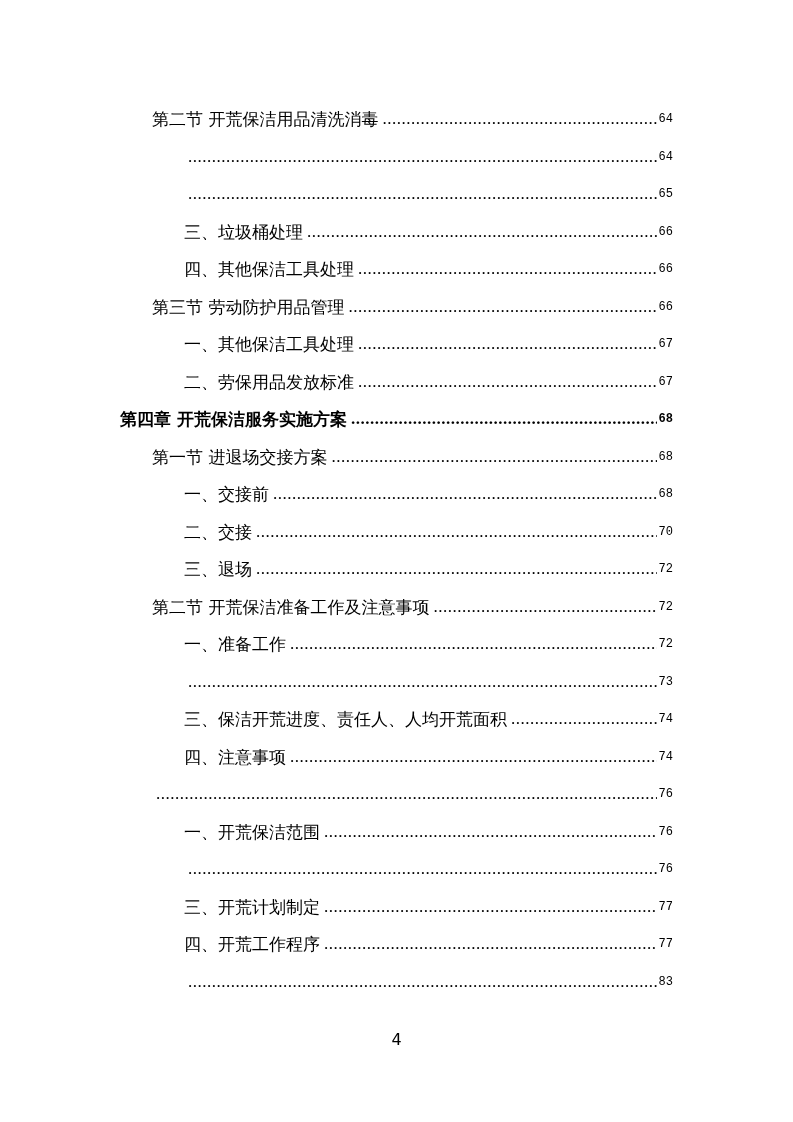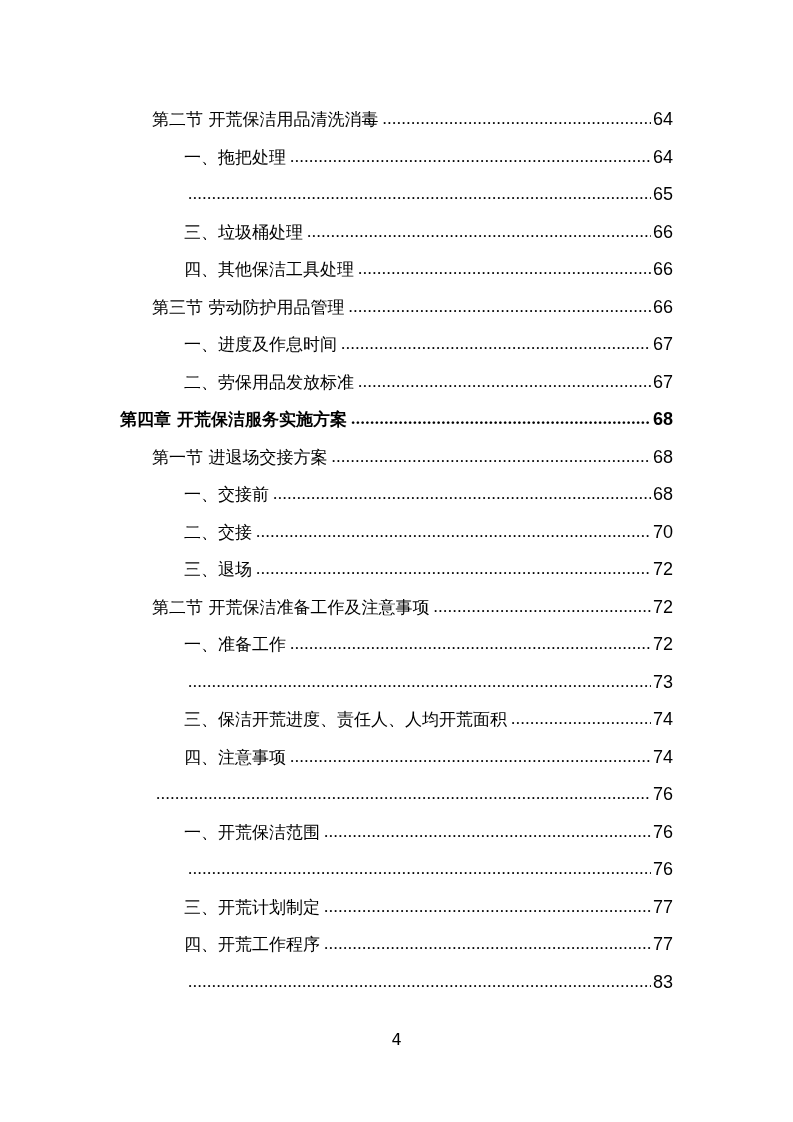"64" .row .page { font-family: Liberation Sans, sans-serif -> Liberation Mono, monospace; font-size: 18px -> 12px }
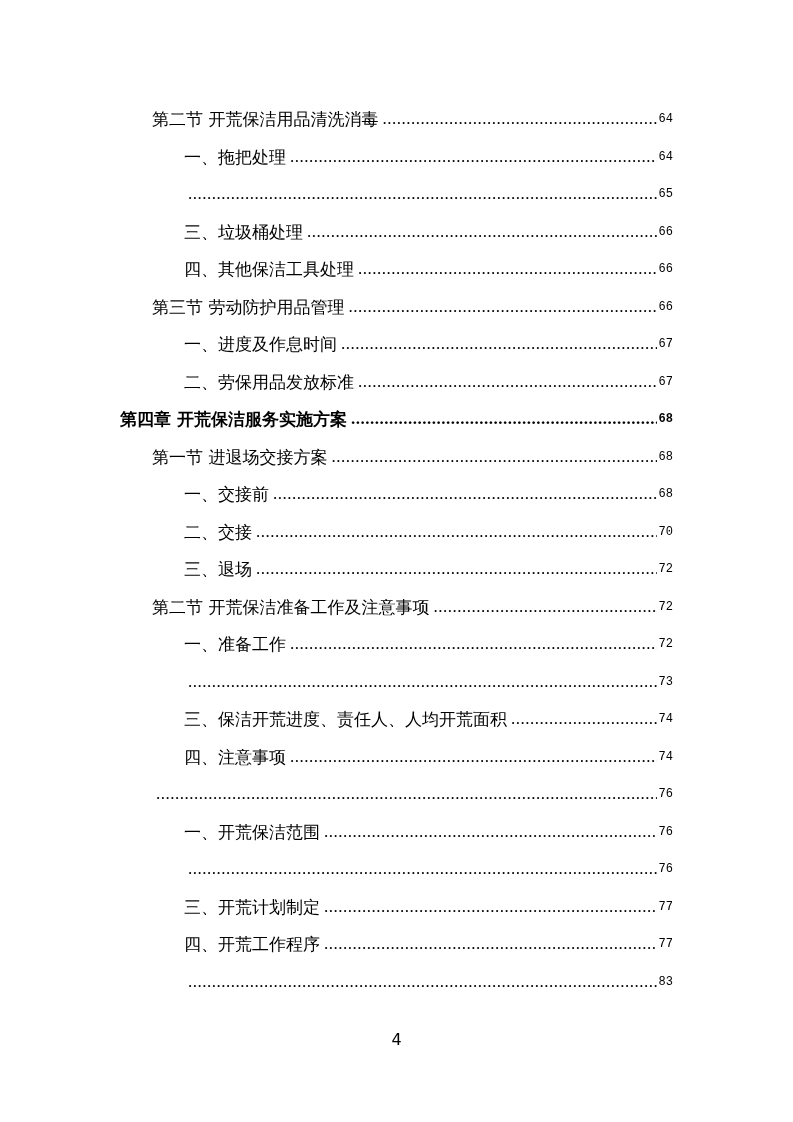"一、拖把处理" span.label { html: <span>一、拖把处理</span> -> none }
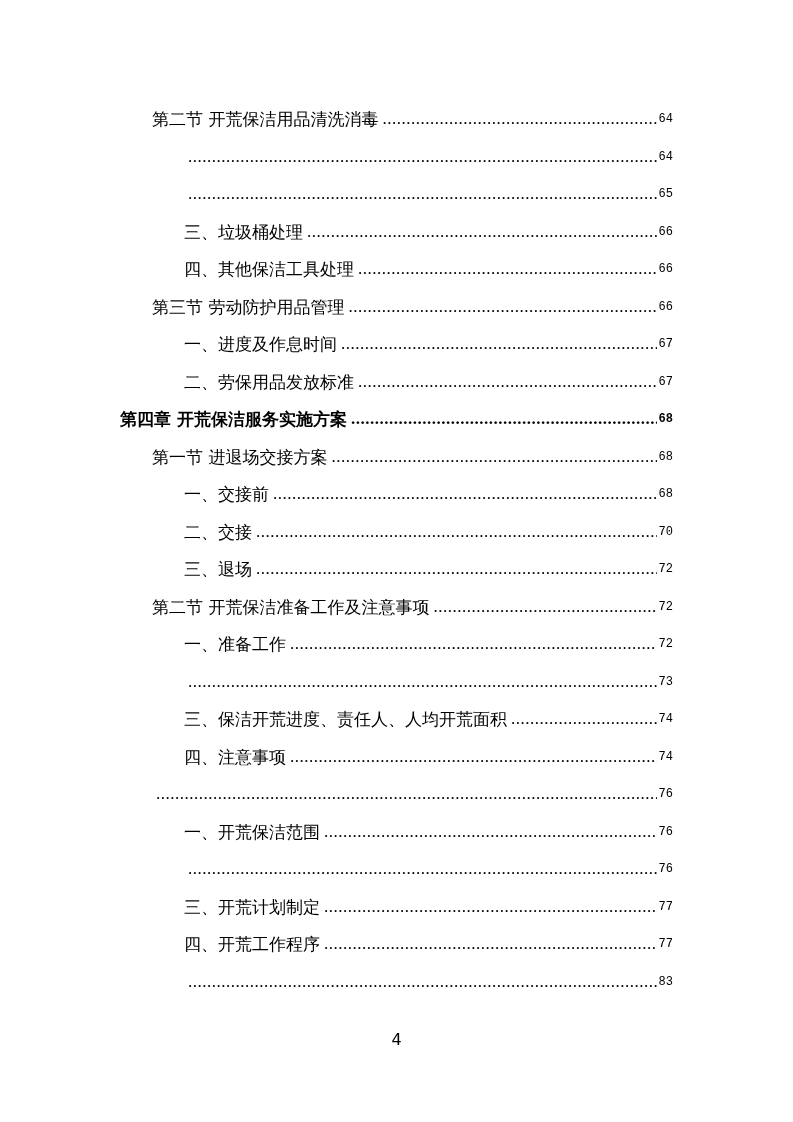"一、进度及作息时间" span.label { text: 进度及作息时间 -> 其他保洁工具处理 }
